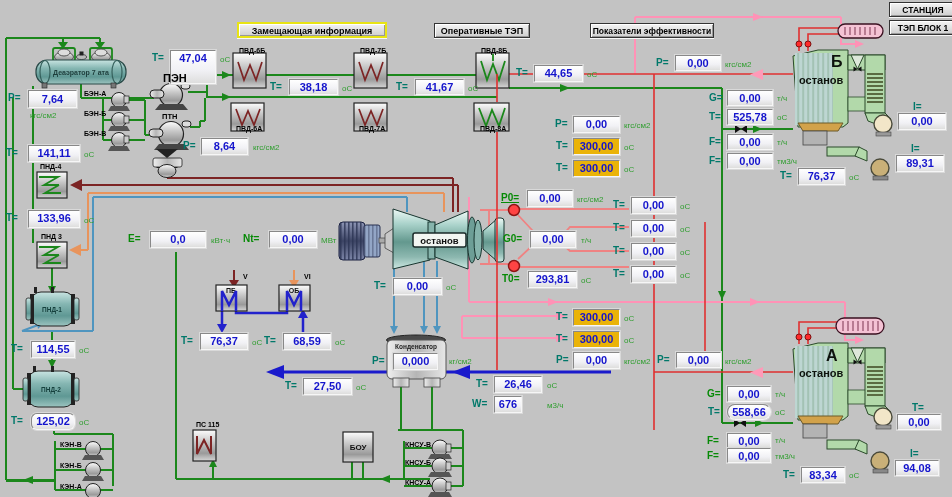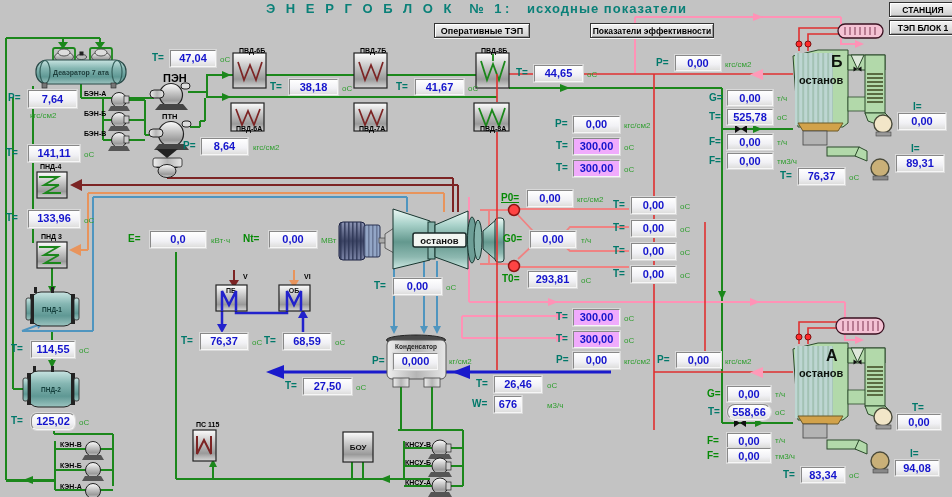"Э Н Е Р Г" div.ttl { html: <div>Э Н Е Р Г О Б Л О К&nbsp; № 1:&nbsp; <span>исходные показатели</span></div> -> none }
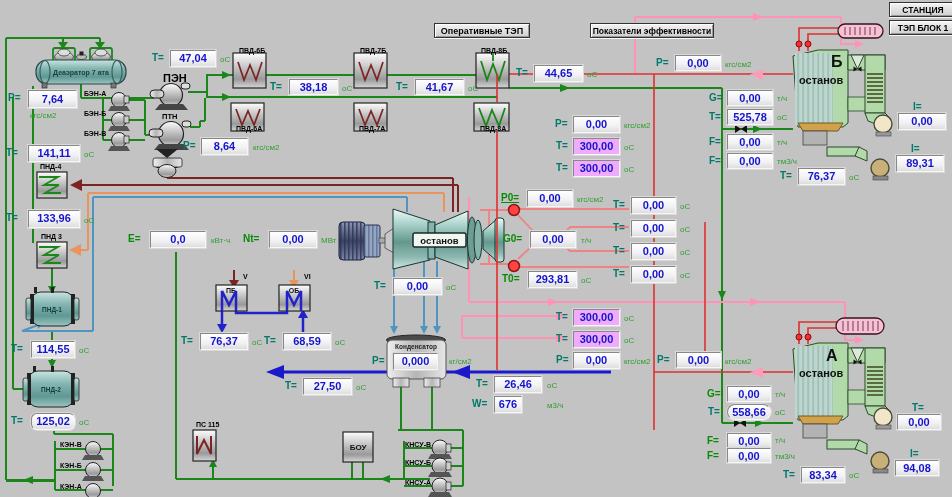"Замещающая информация" div.btn { html: none -> <div>Замещающая информация</div> }
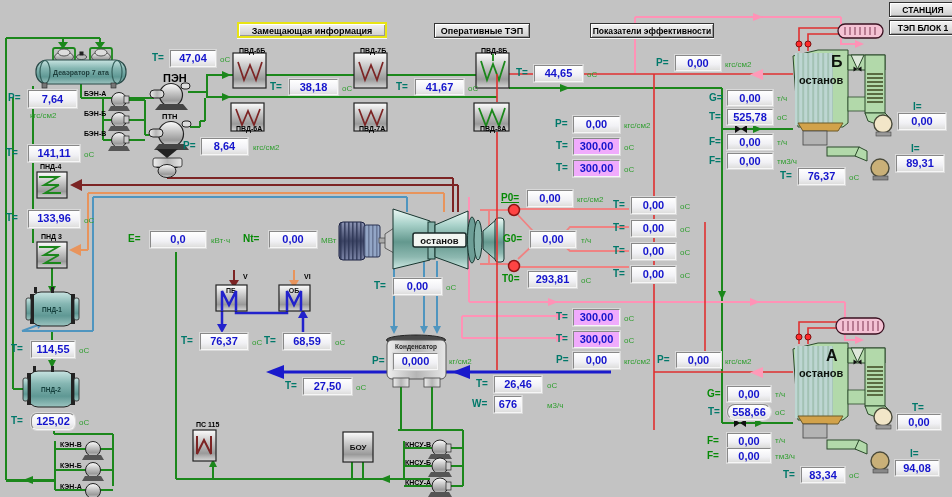"47,04" div.bx { height: 17px -> 34px }
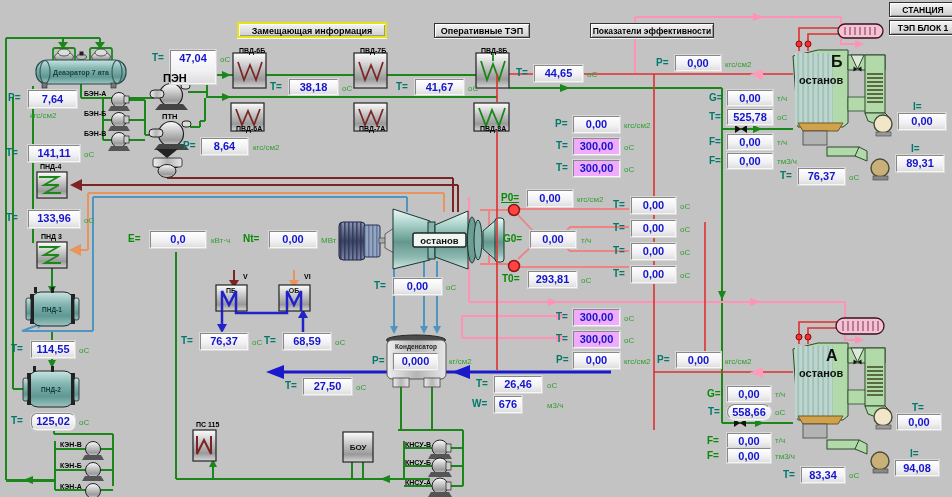"300,00" .yx { background: #f0abfc -> #eab308 }
